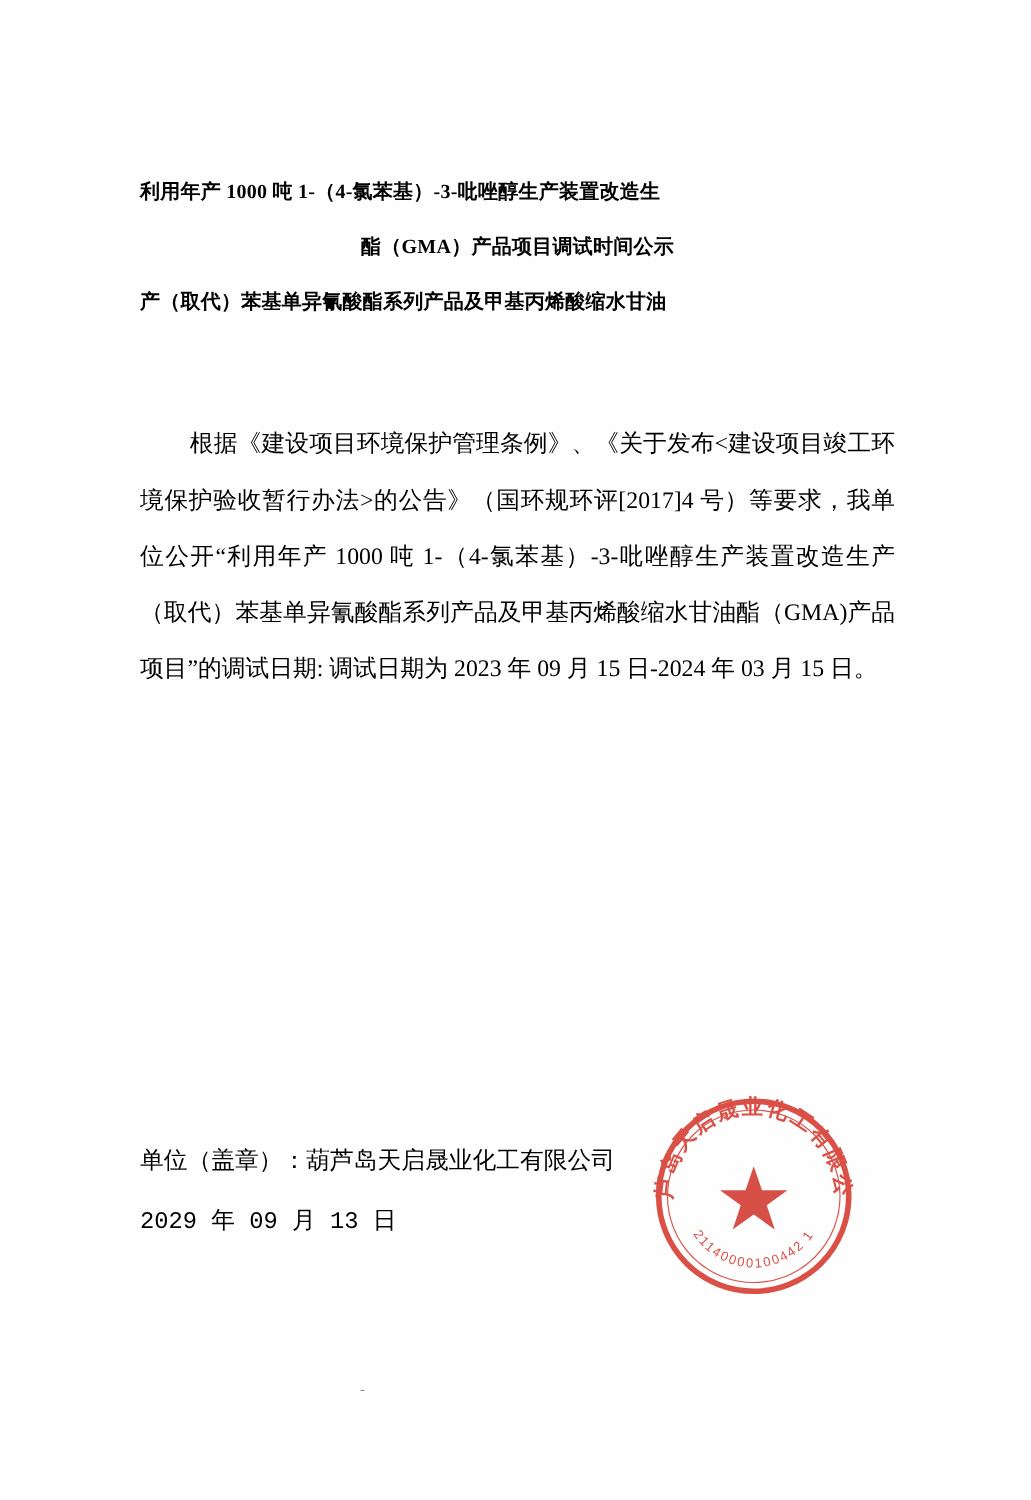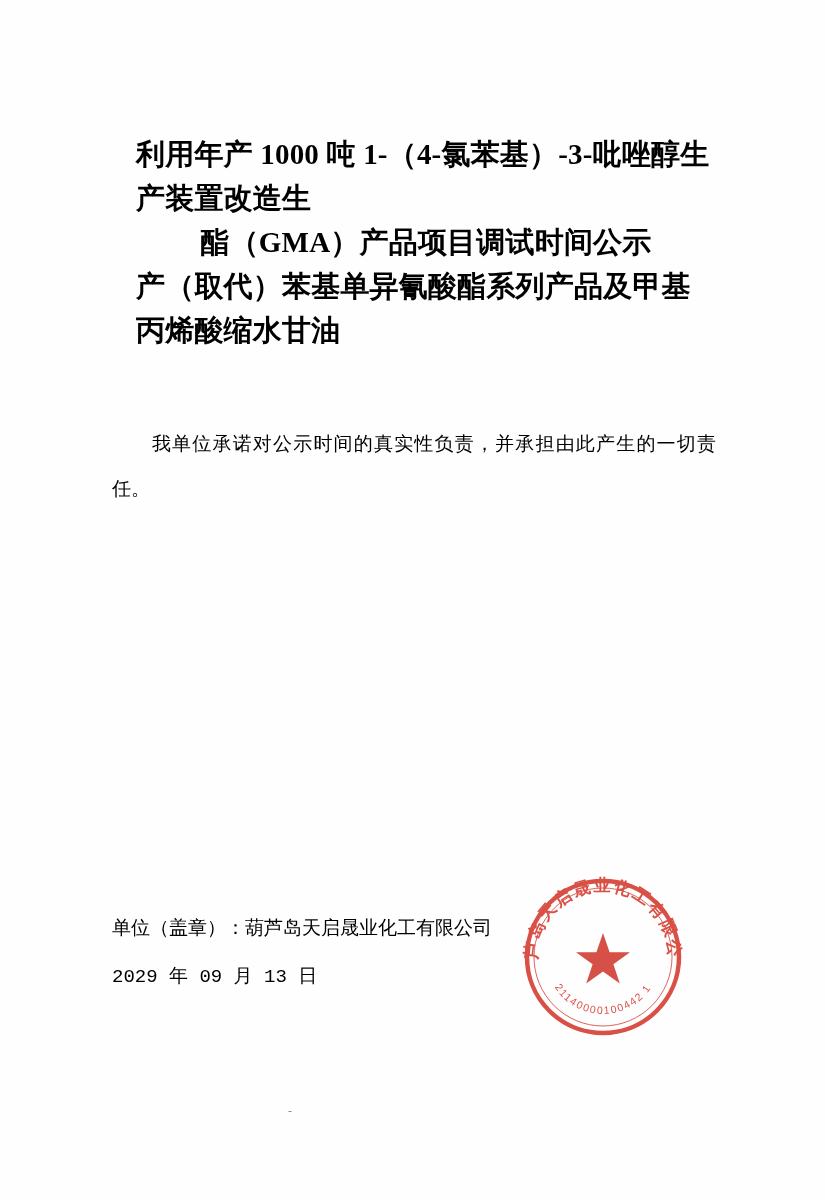"利用年产 1000 吨 1-（4-氯苯基）-3-吡唑醇生产装置改造生" .doc-title { font-size: 29px -> 16px; margin-left: 24px -> none }
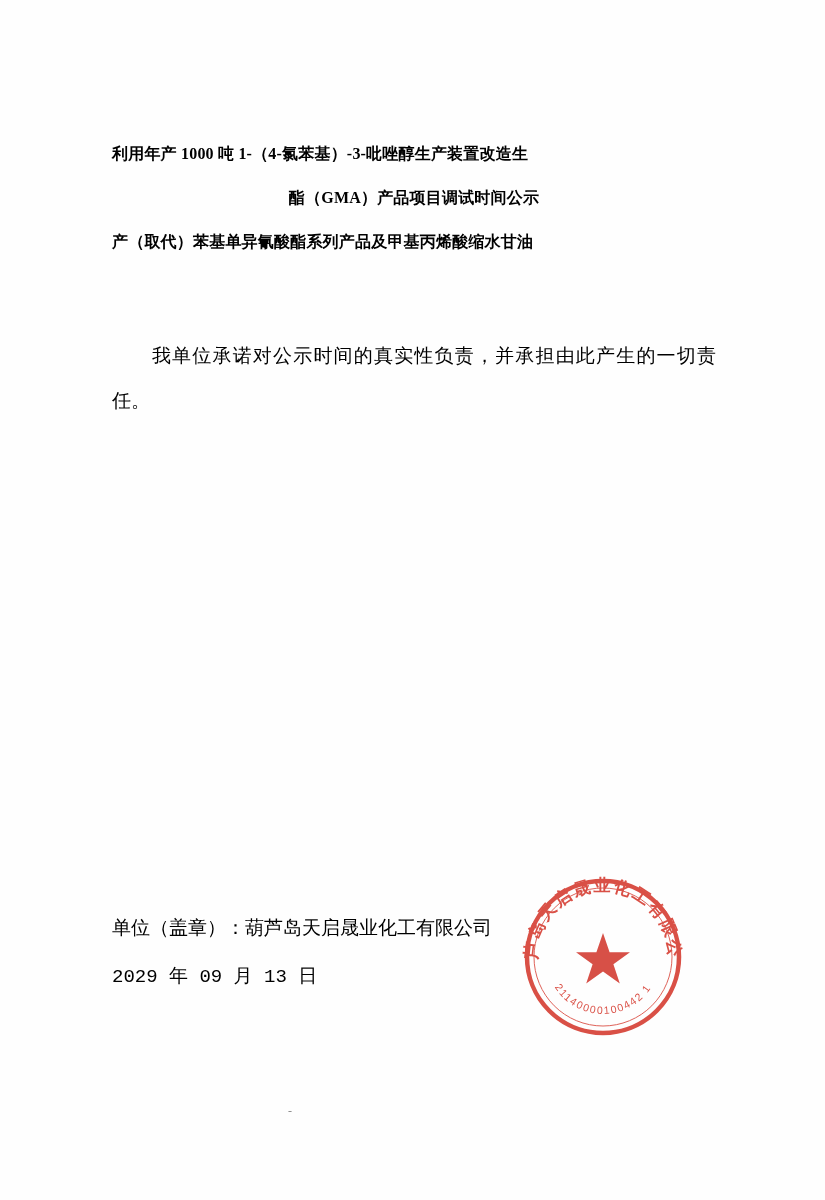"根据《建设项目环境保护管理条例》、《关于发布<建设项目竣工环境保护验收暂行办法>" p.para { html: none -> <p>根据《建设项目环境保护管理条例》、《关于发布&lt;建设项目竣工环境保护验收暂行办法&gt;的公告》（国环规环评[2017]4 号）等要求，我单位公开“利用年产 1000 吨 1-（4-氯苯基）-3-吡唑醇生产装置改造生产（取代）苯基单异氰酸酯系列产品及甲基丙烯酸缩水甘油酯（GMA)产品项目”的调试日期: 调试日期为 2023 年 09 月 15 日-2024 年 03 月 15 日。</p> }
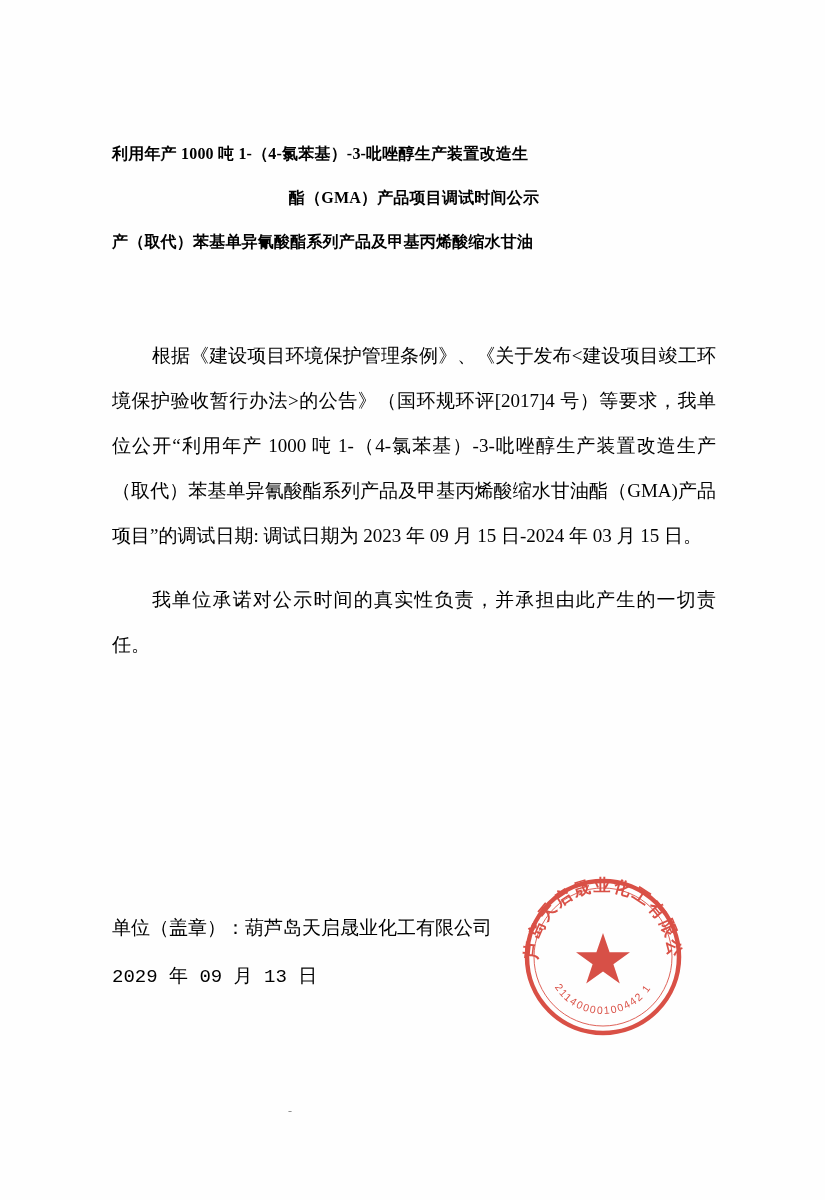"我单位承诺对公示时间的真实性负责，并承担由此产生的一切责任。" p.para { html: <p>我单位承诺对公示时间的真实性负责，并承担由此产生的一切责任。</p> -> none }
